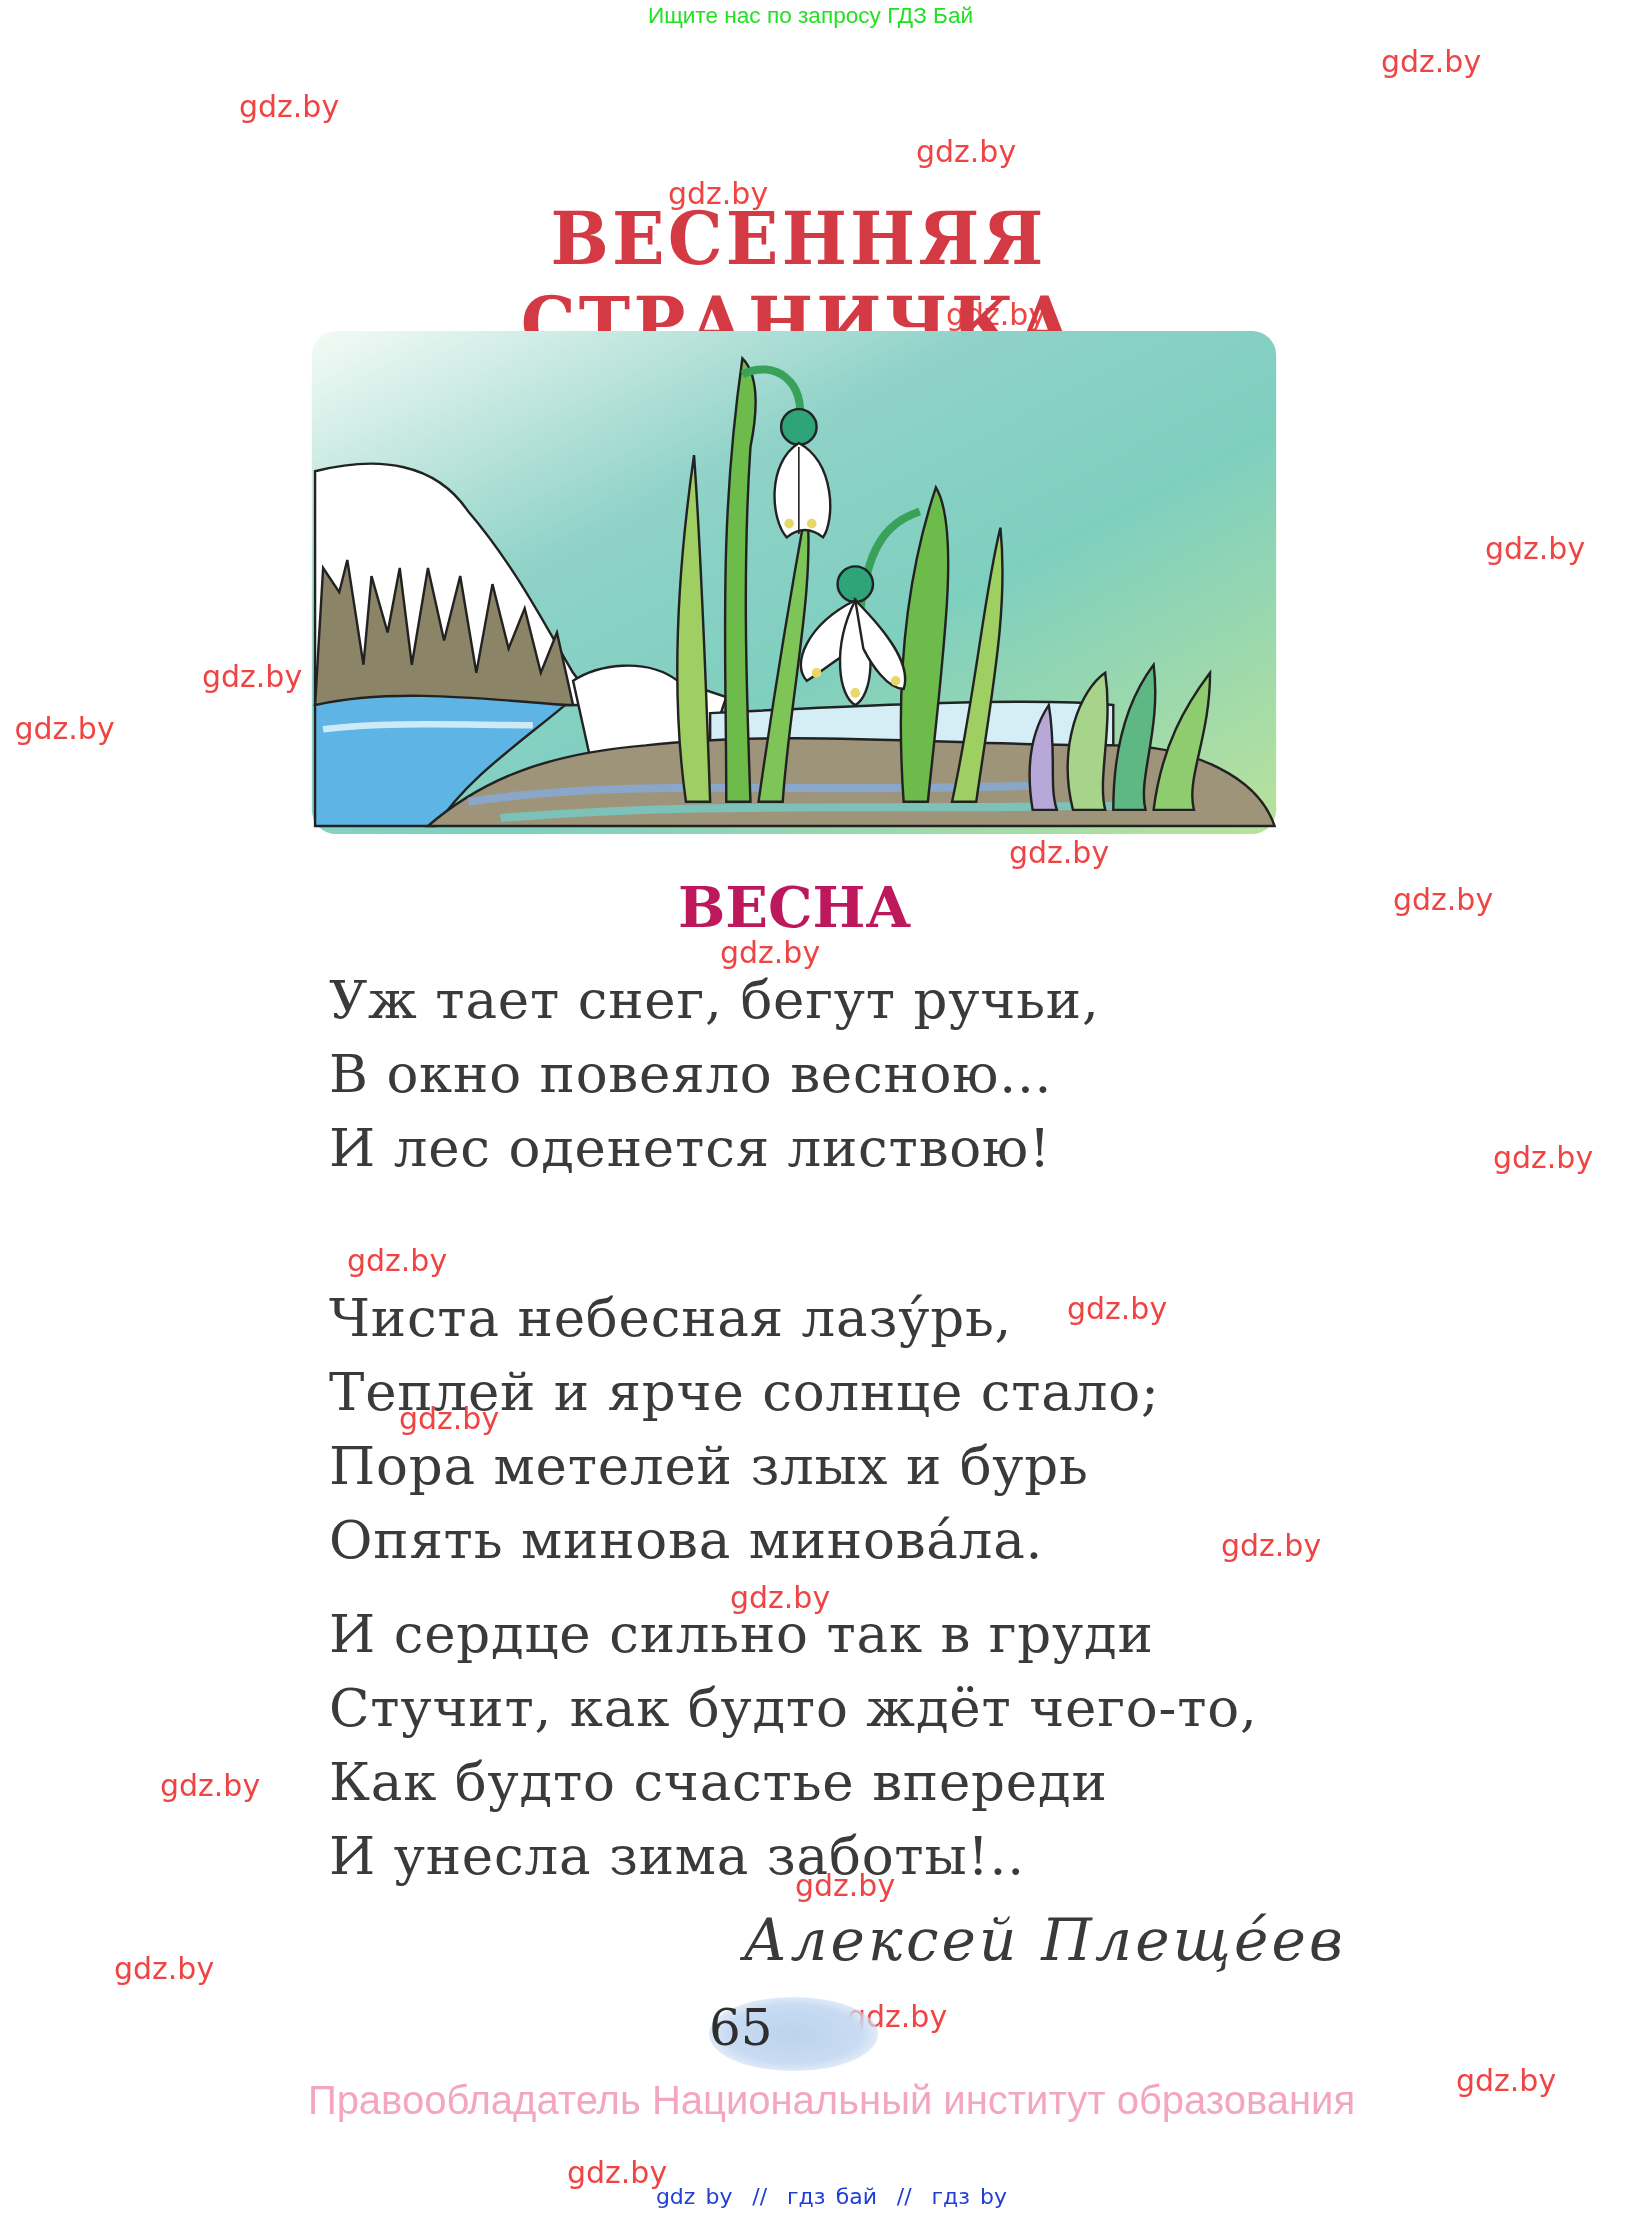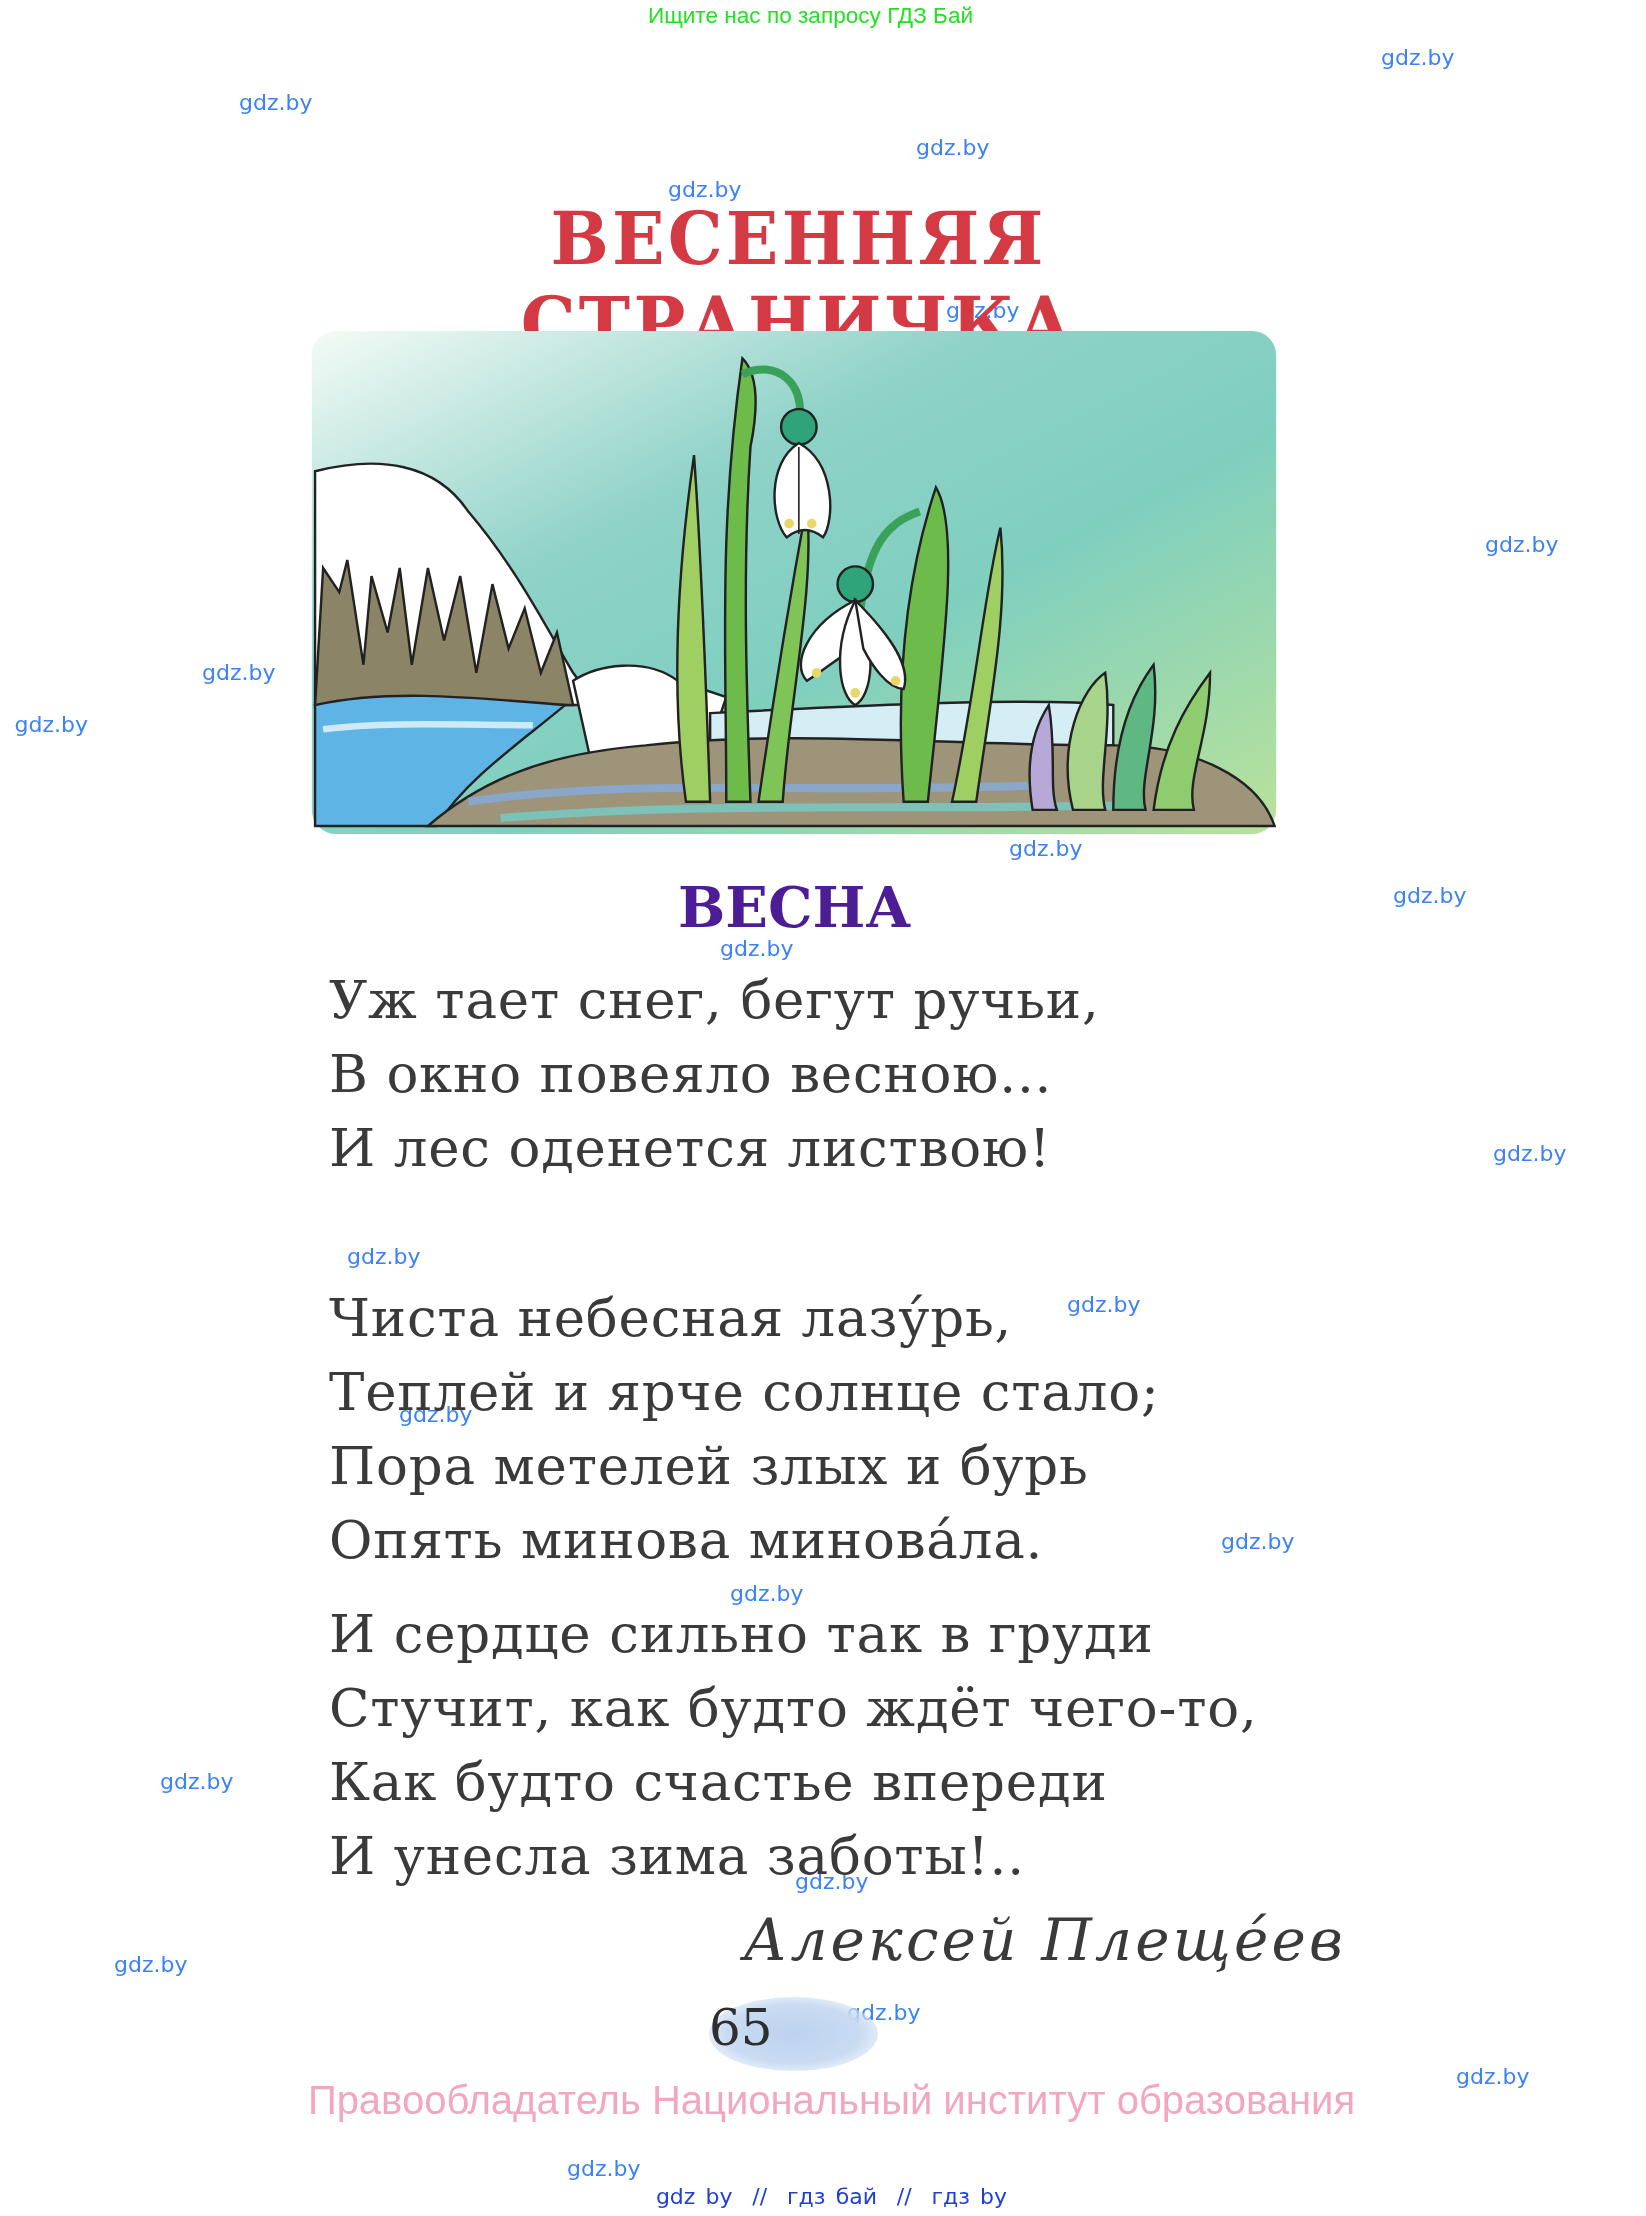"gdz.by" .wm { color: #3b82f6 -> #ef4444; font-size: 22px -> 30px }
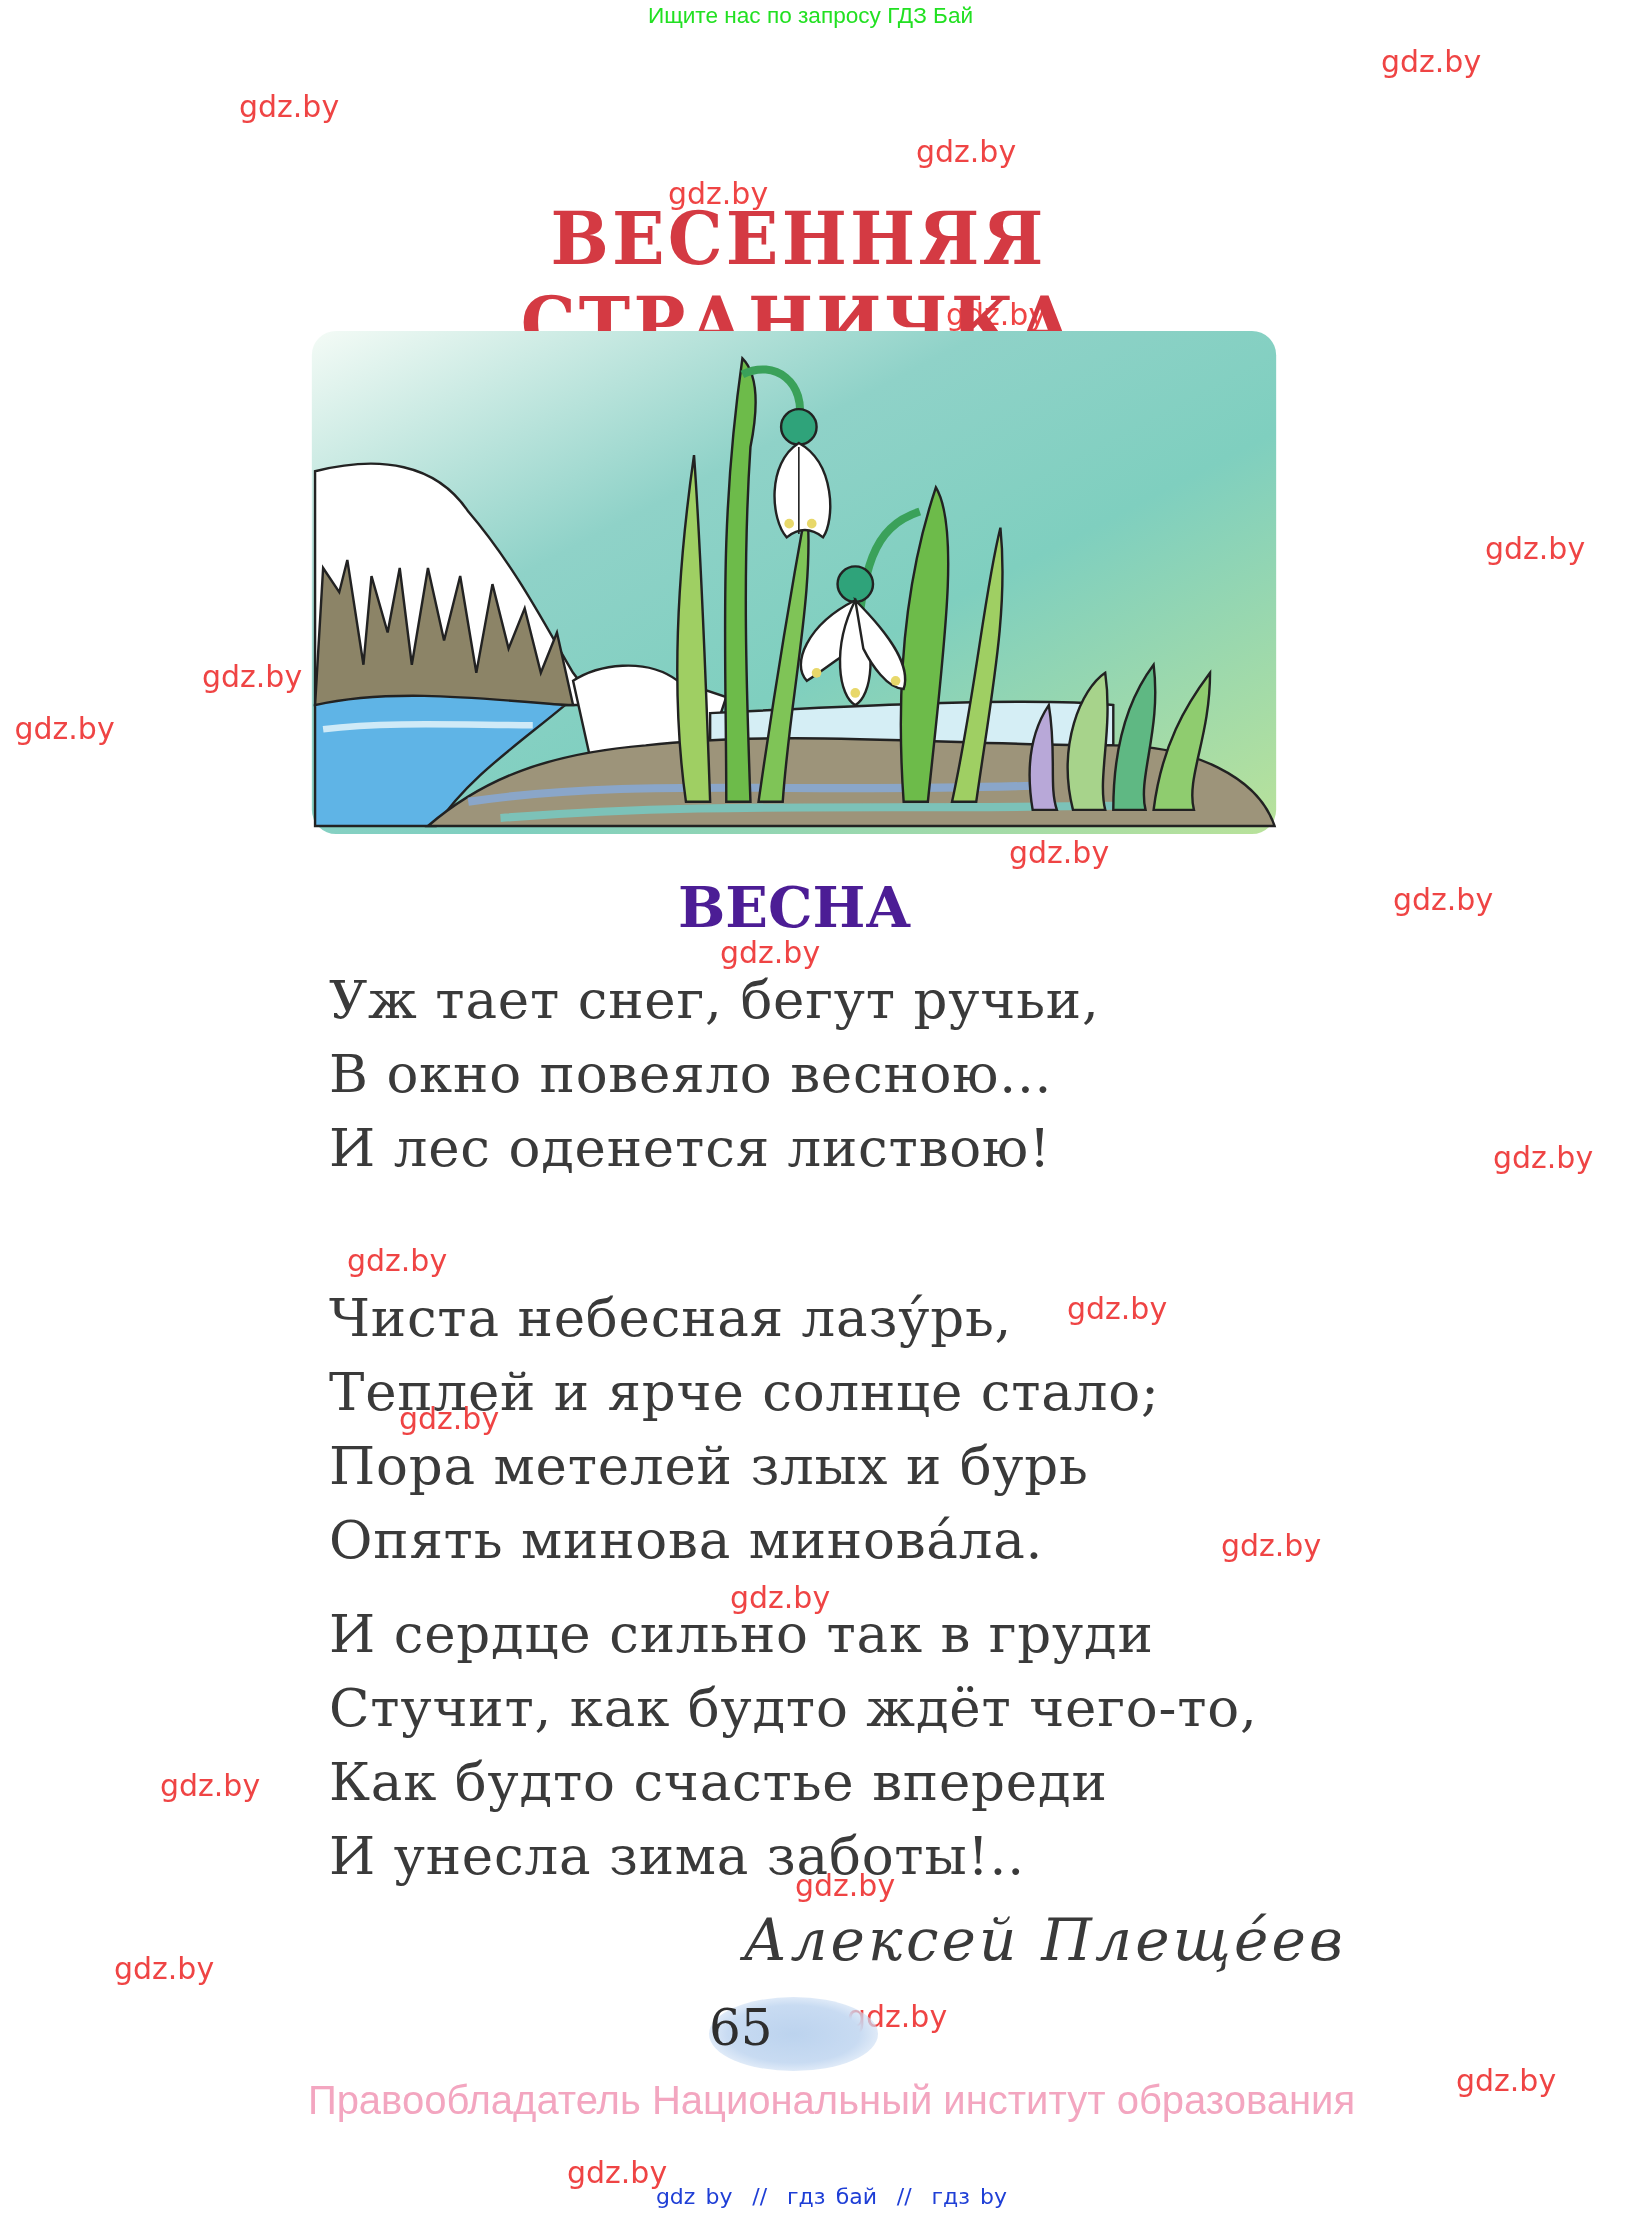"ВЕСНА" .poem-title { color: #4c1d95 -> #be185d }
